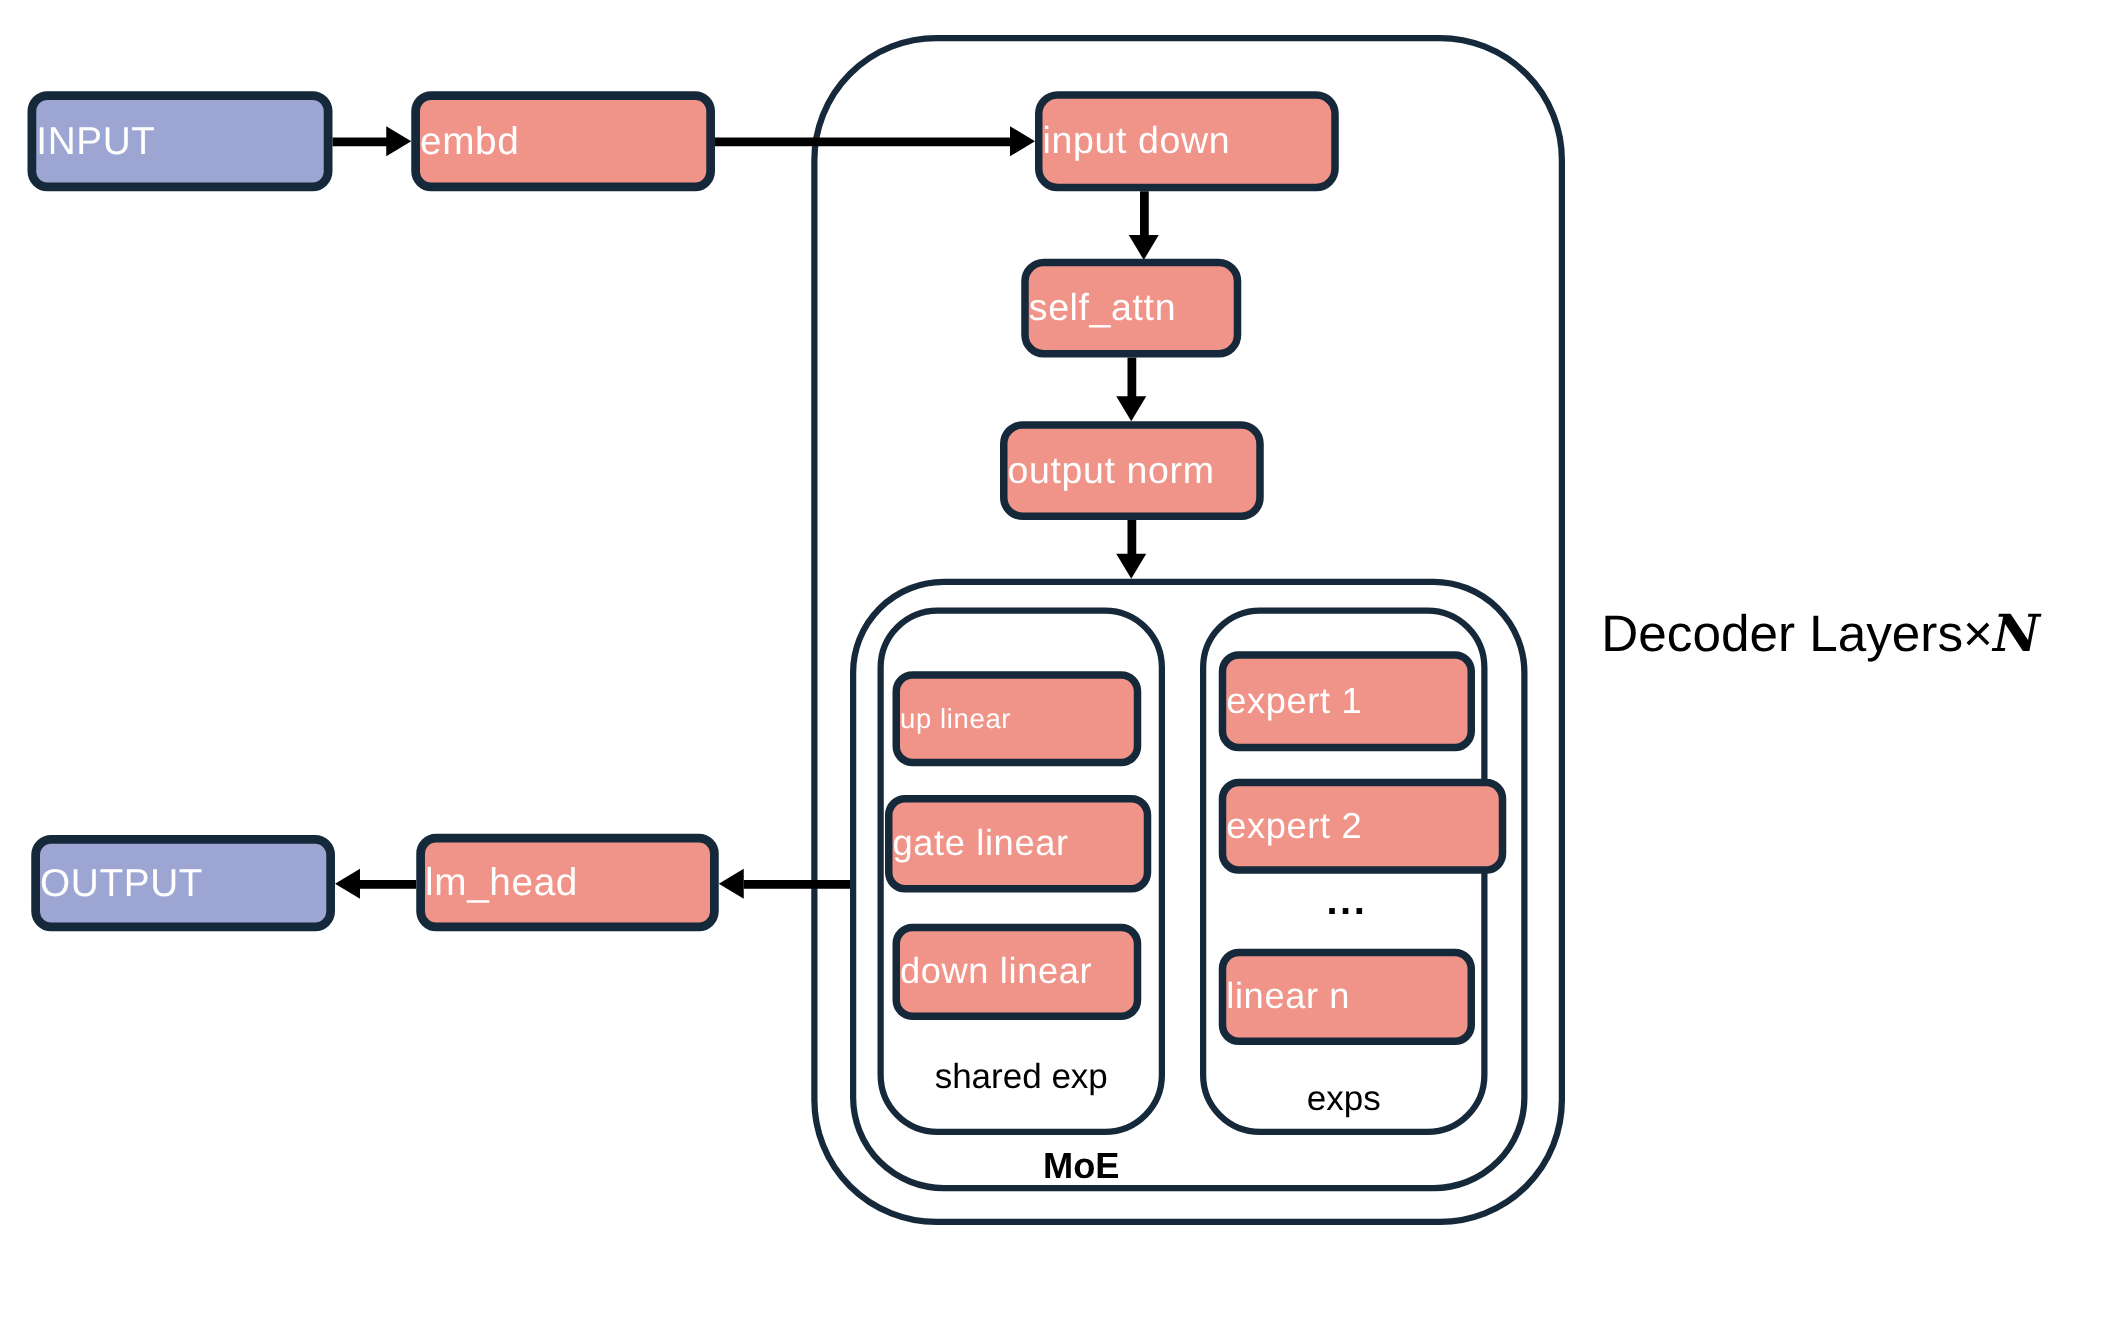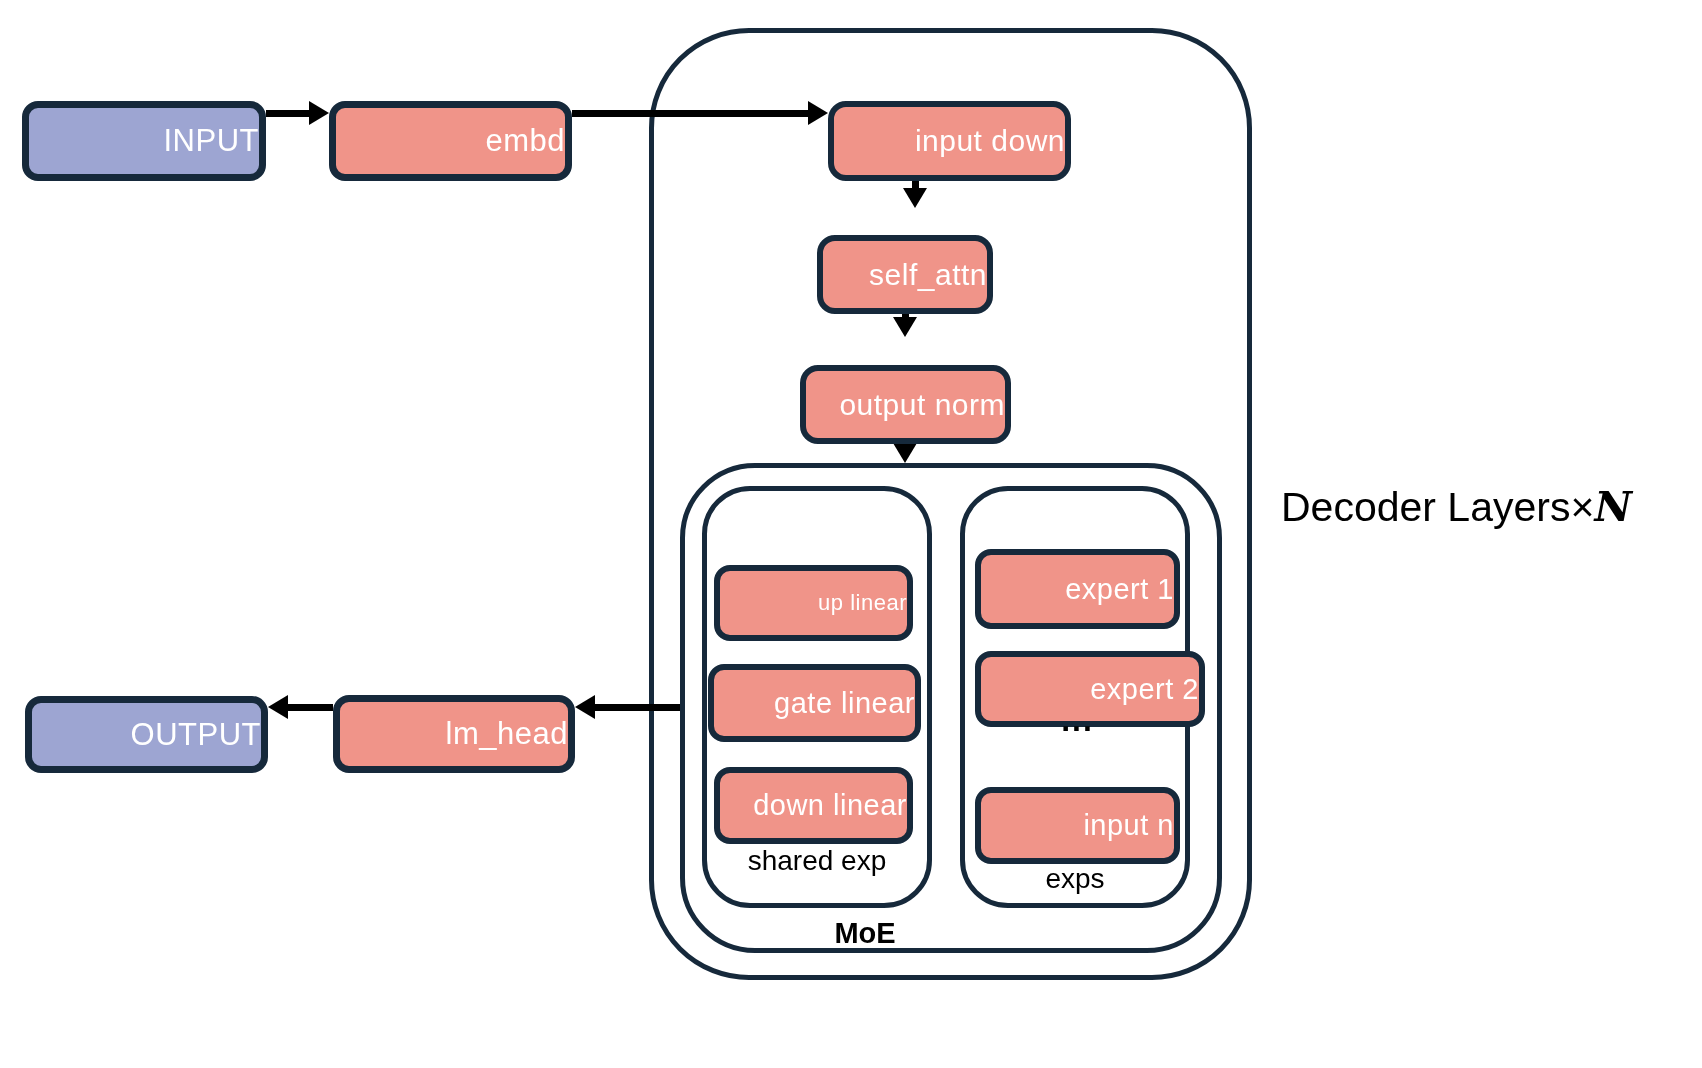"INPUT" .box { justify-content: flex-end -> flex-start; margin-top: 28px -> none }
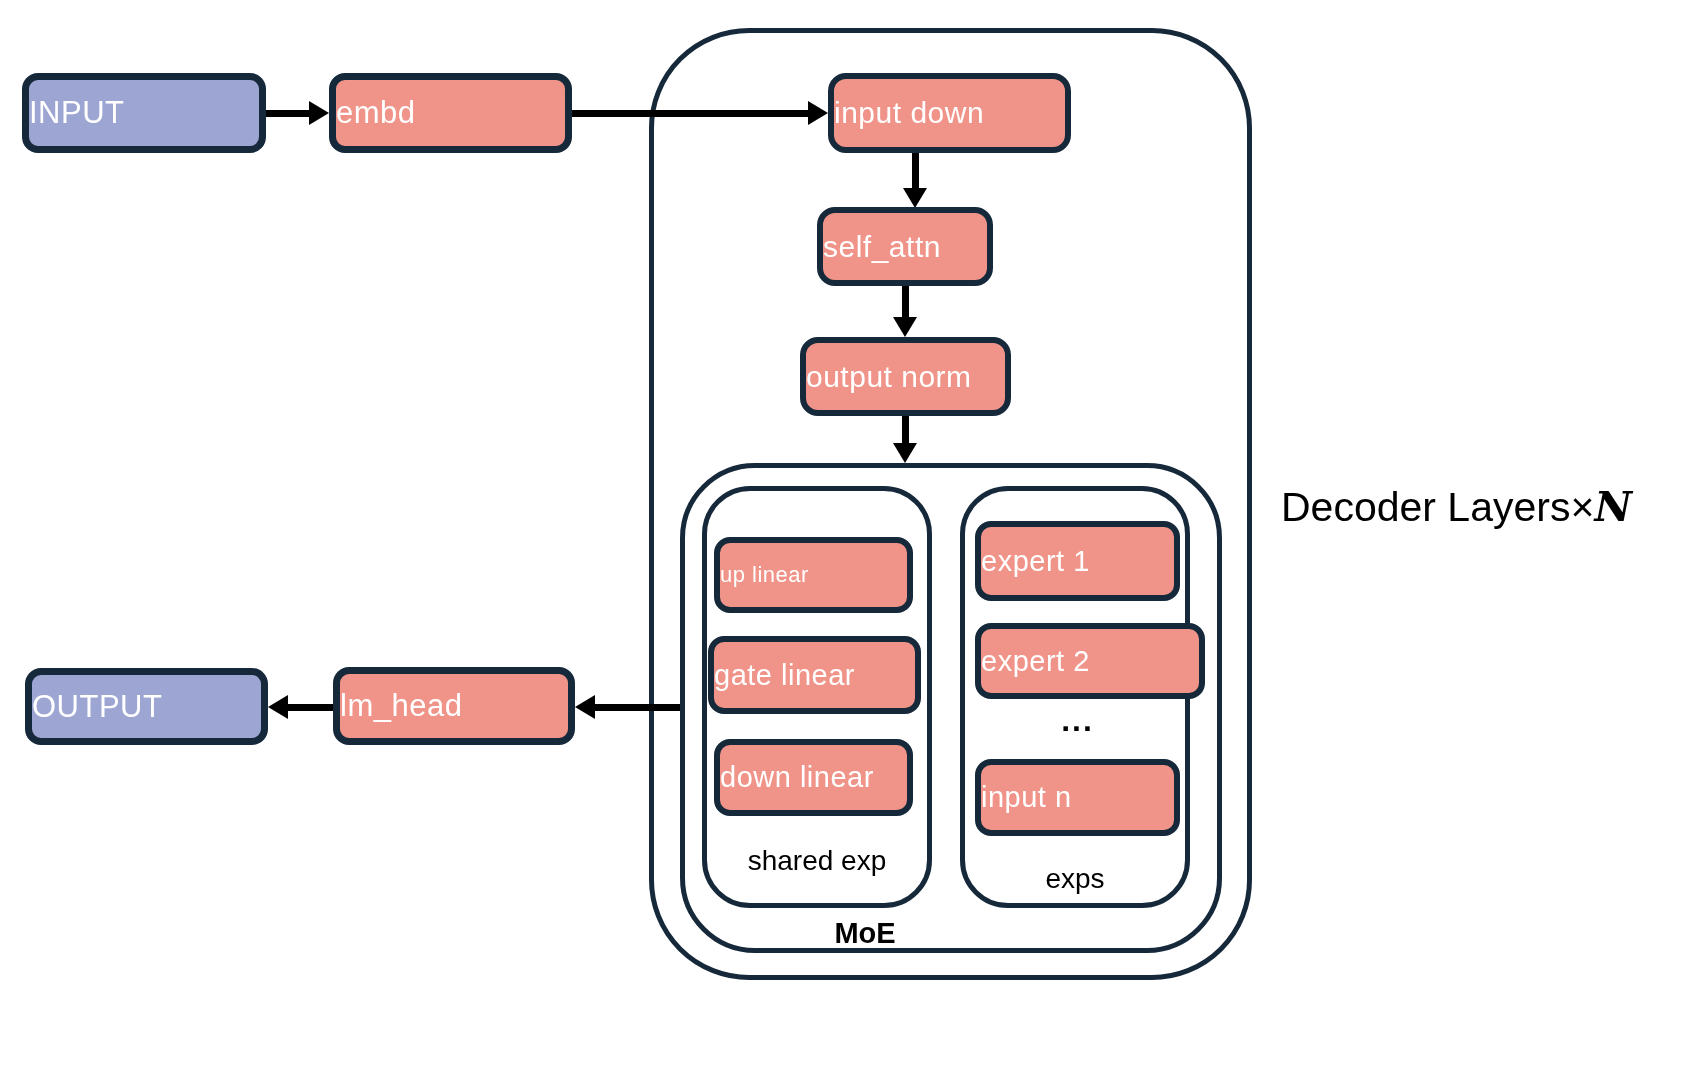"input n" span { text: input -> linear }
